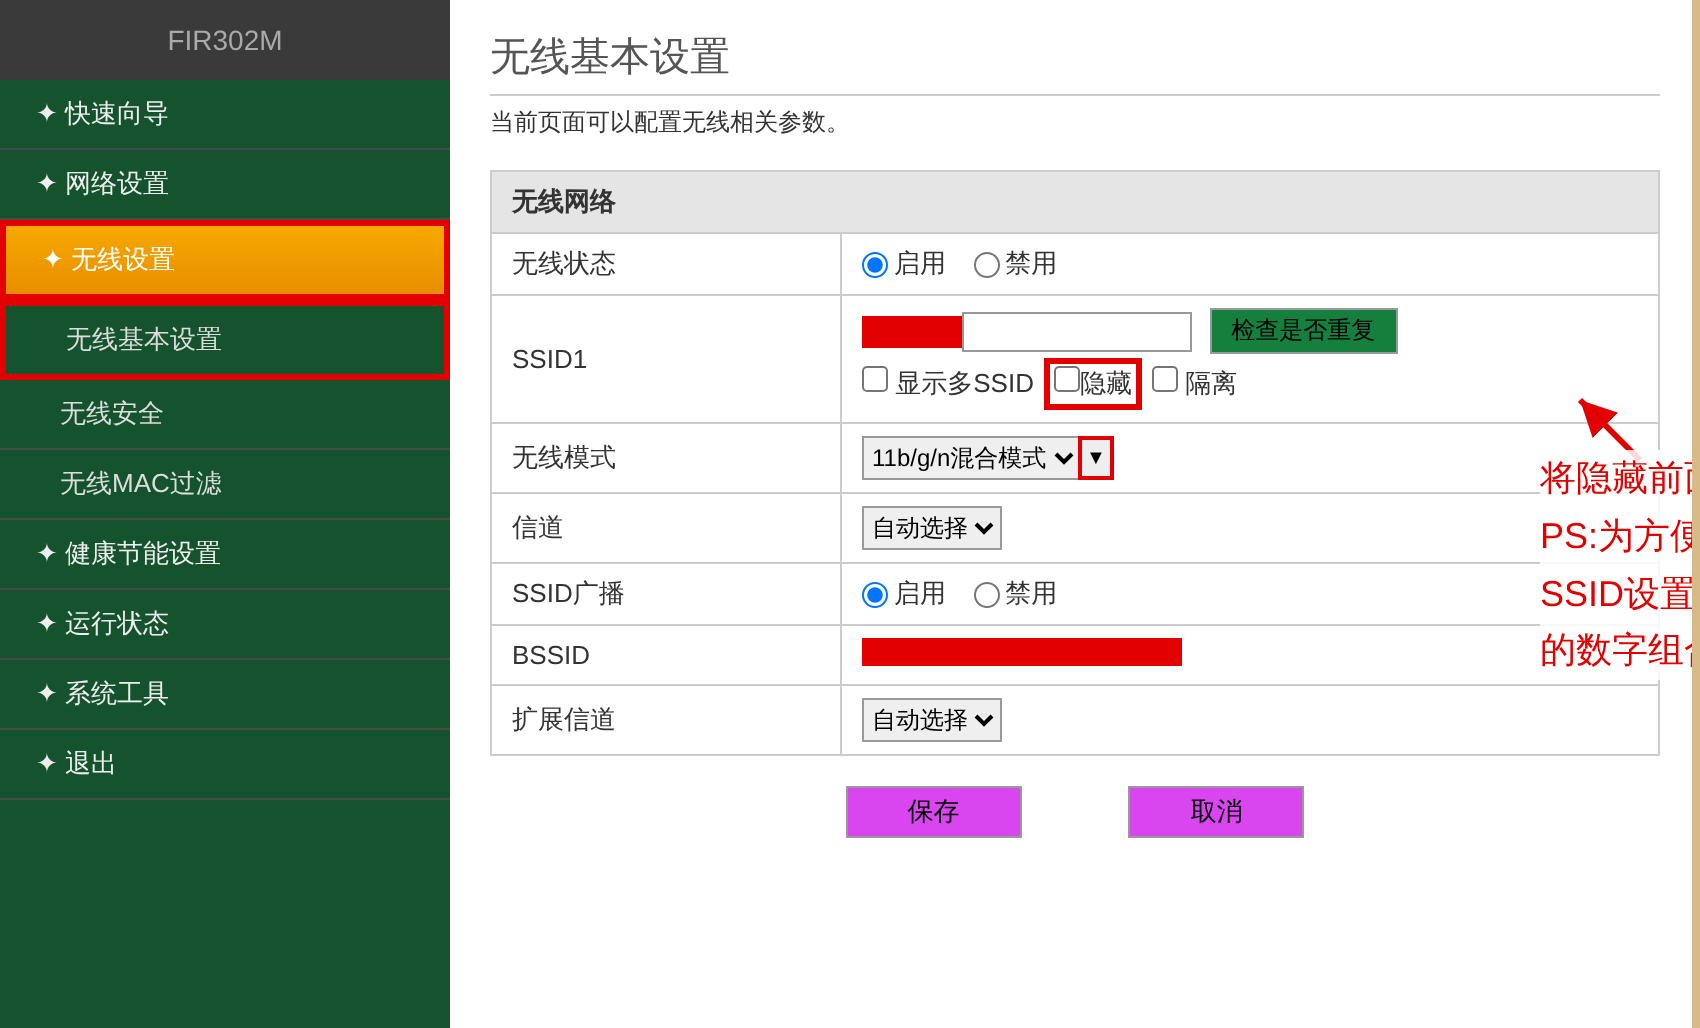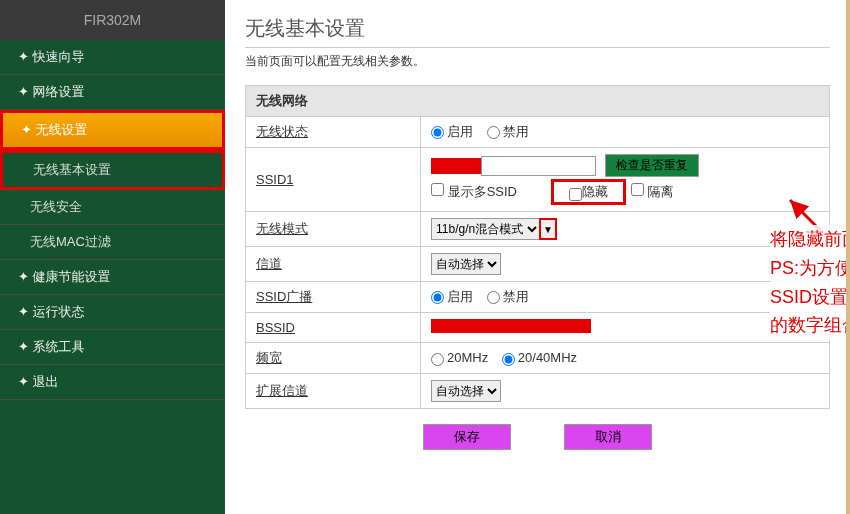"无线状态" .settings-table .label-col { text-decoration: underline -> none }
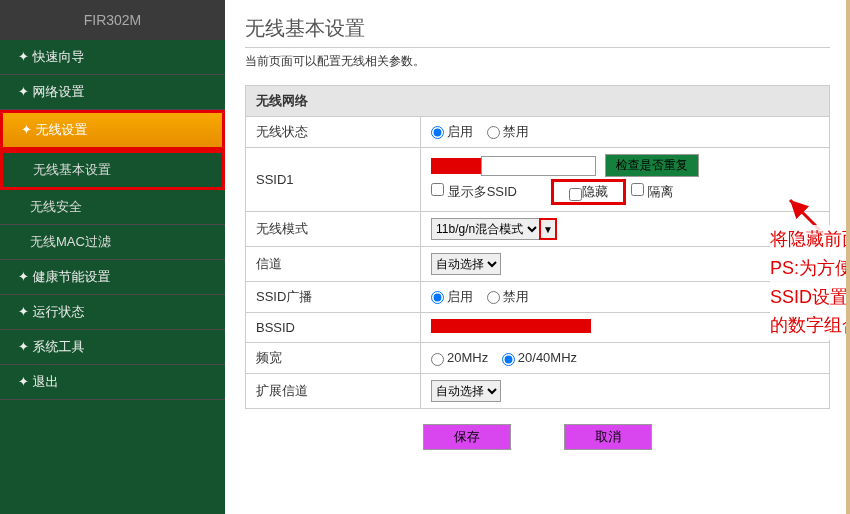"隐藏" .hide-box { align-items: flex-end -> flex-start; margin-left: 29px -> none; padding: 1px 15px -> 1px 2px }
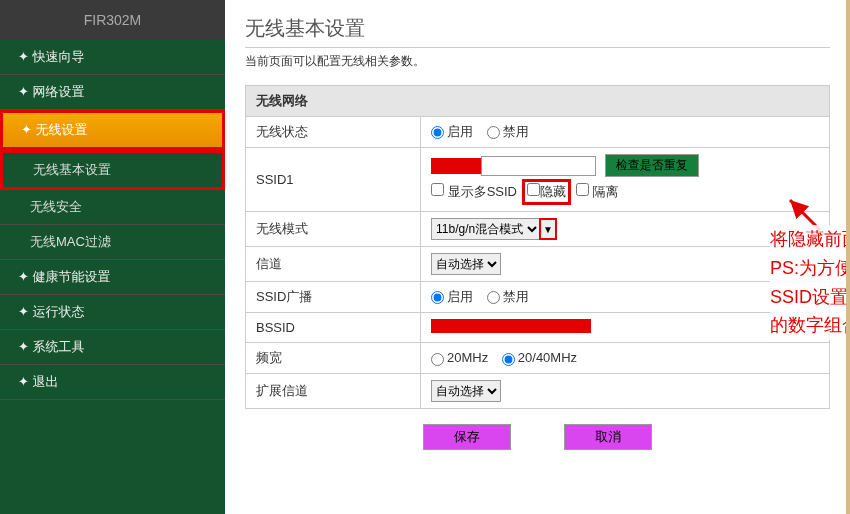"频宽" tr { html: <tr> <td>频宽</td> <td> <span> <label><input><span>20MHz</span></label> <label><input><span>20/40MHz</span></label> </span> </td> </tr> -> none }
